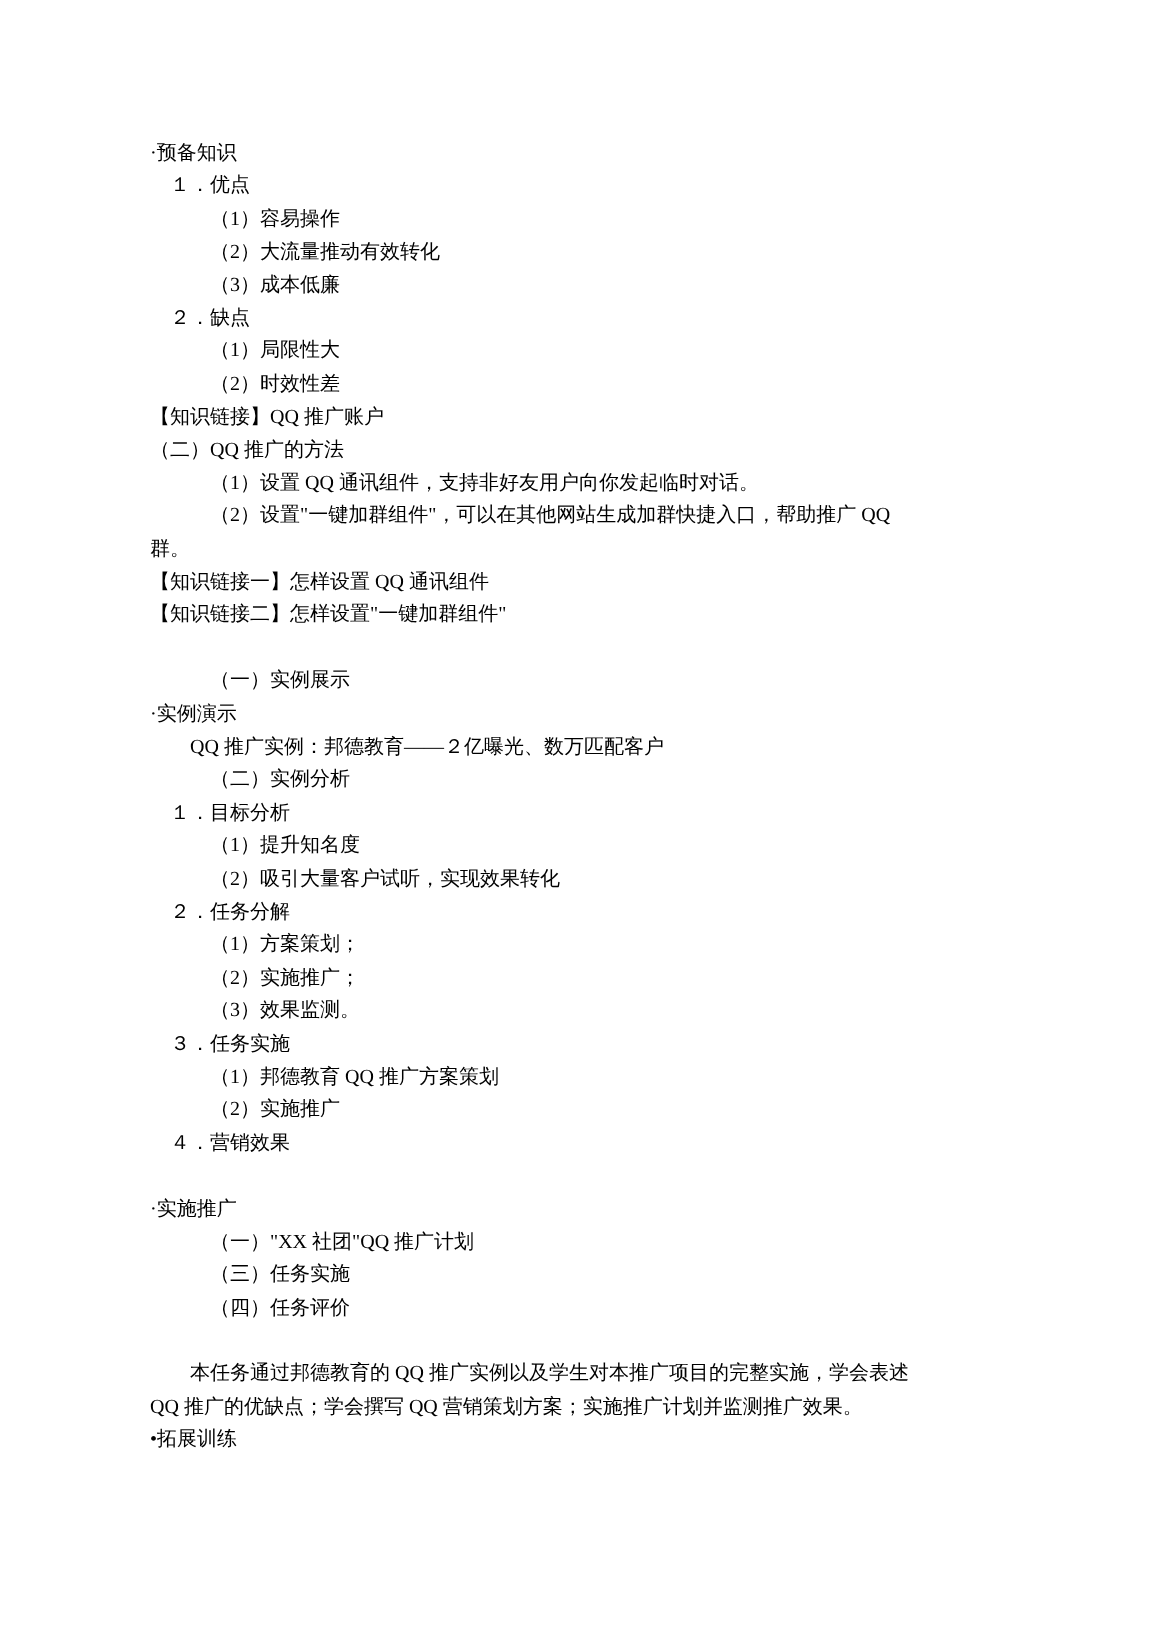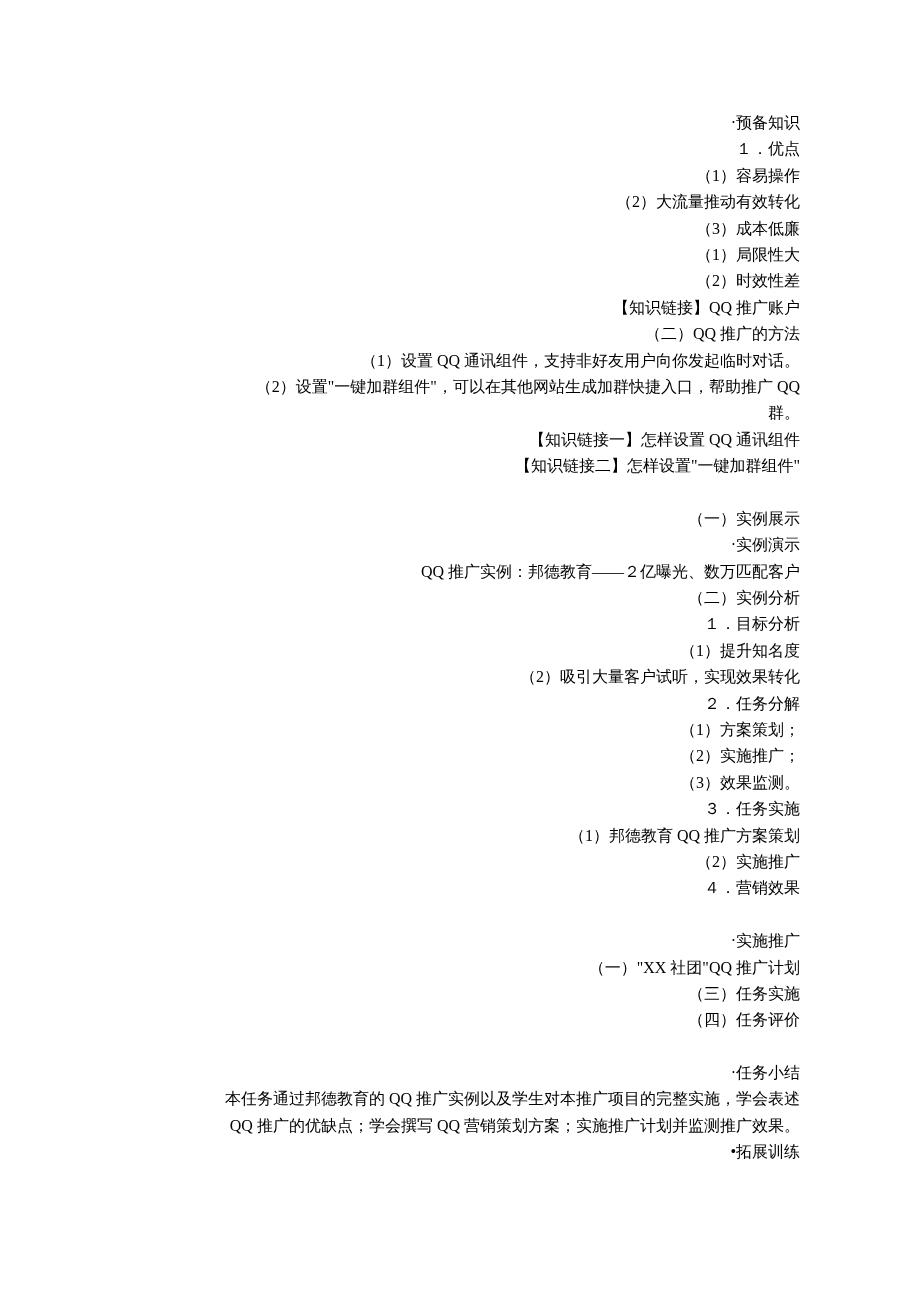"·预备知识" .line { text-align: right -> none }
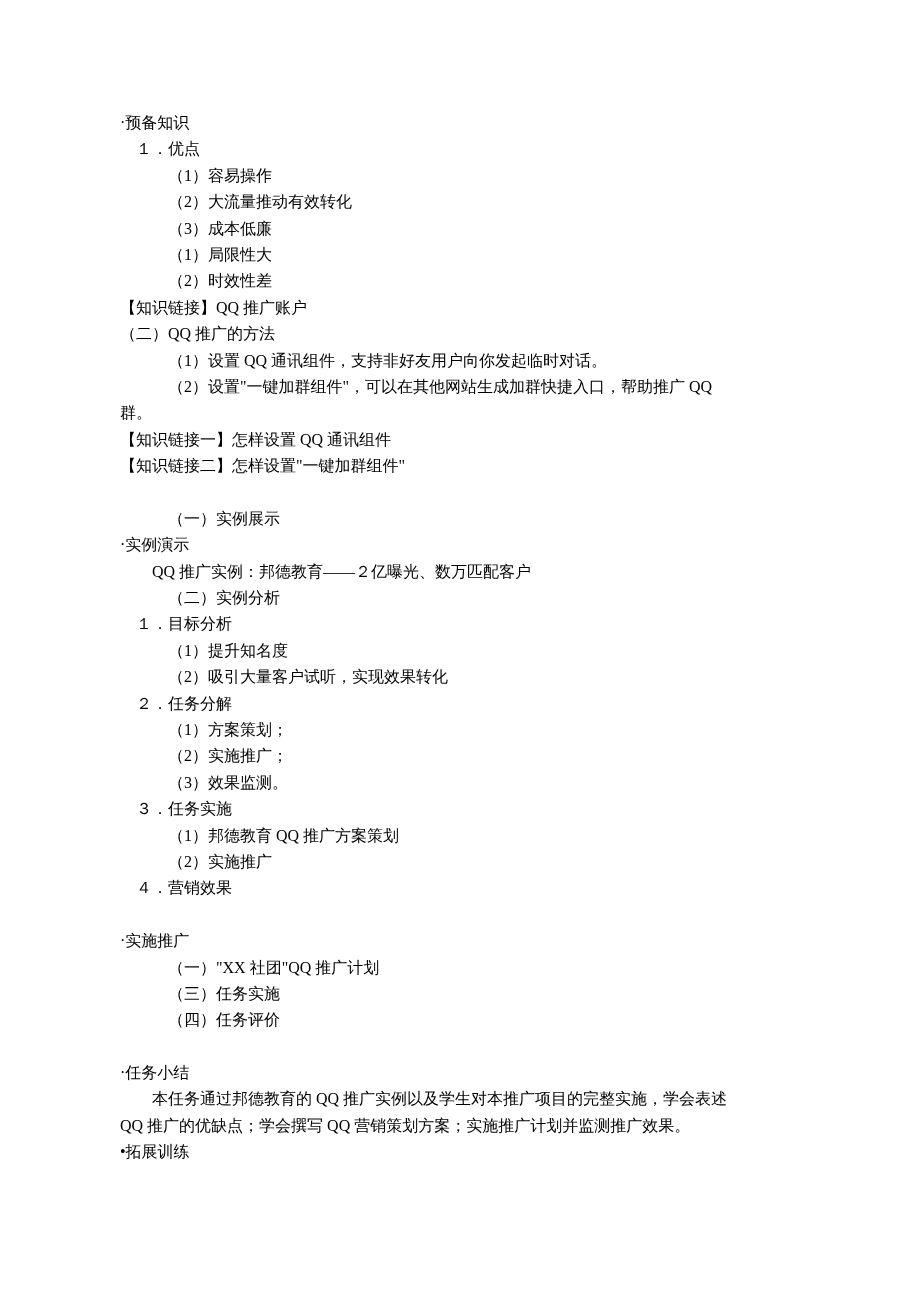"２．缺点" div.line { html: none -> <div>２．缺点</div> }
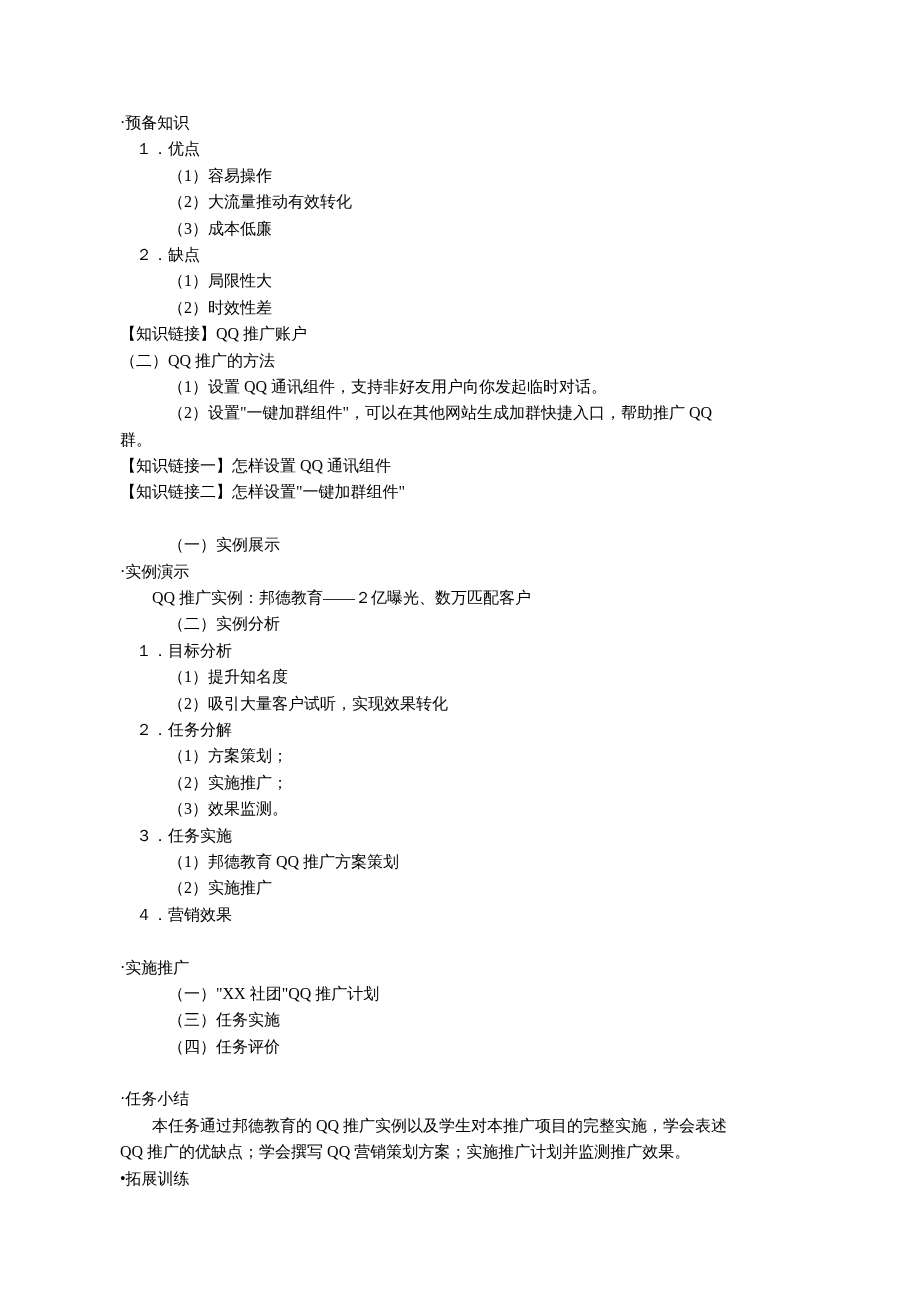"·任务小结" div.line { html: <div>·任务小结</div> -> none }
